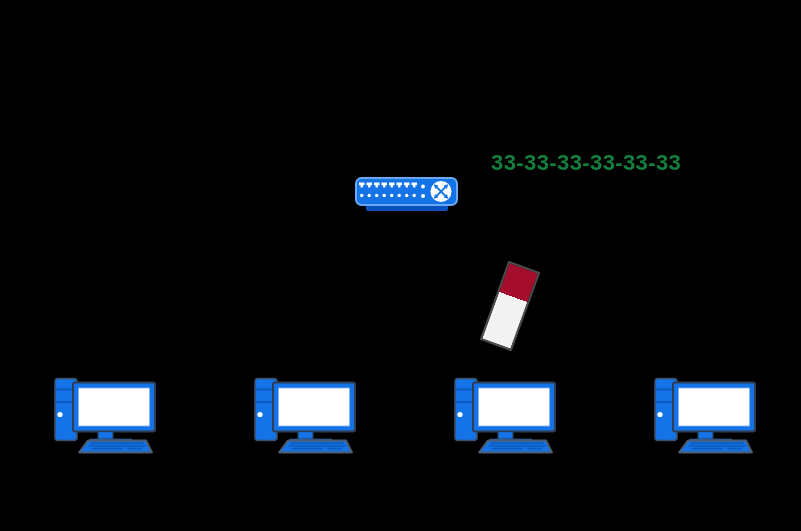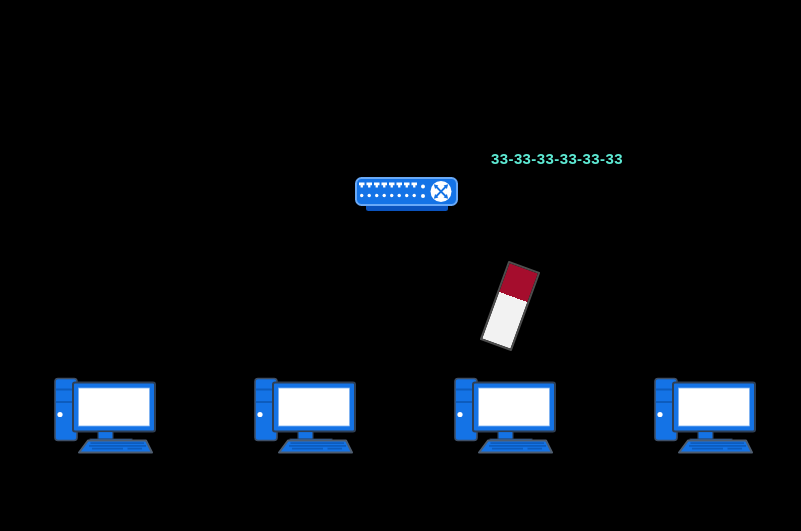"33-33-33-33-33-33" .mac-label { color: #5eead4 -> #15803d; font-size: 15px -> 22px }
